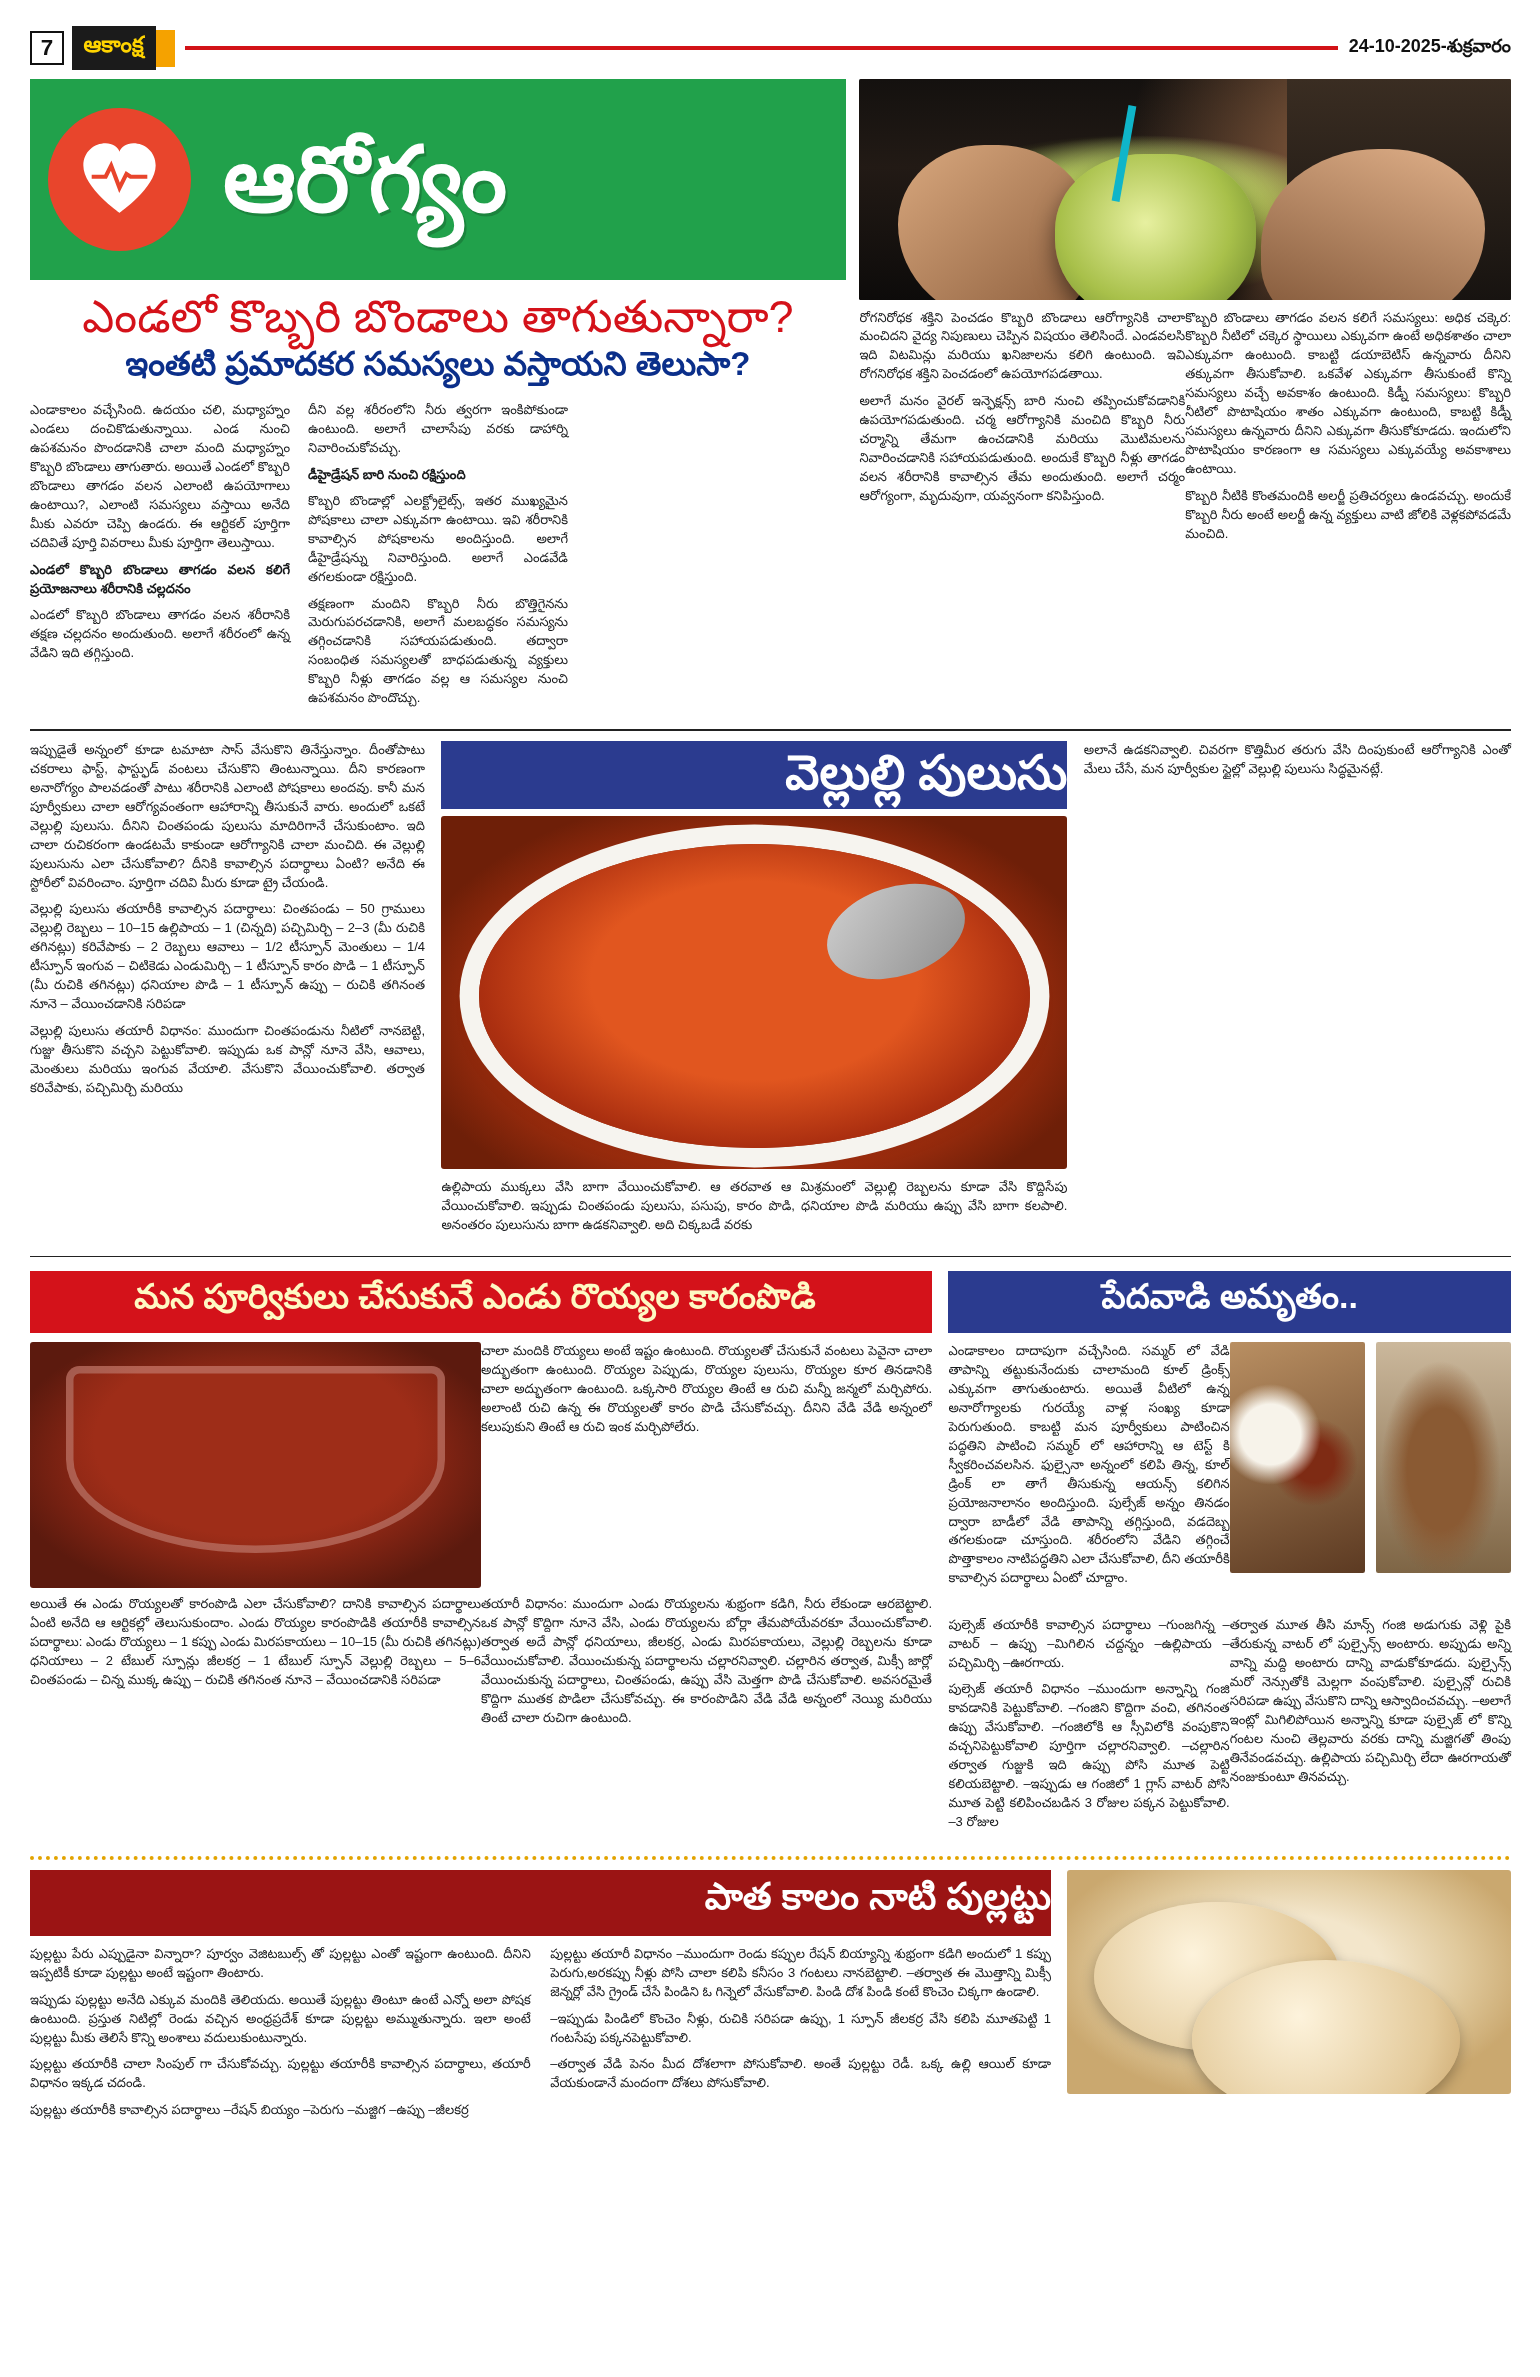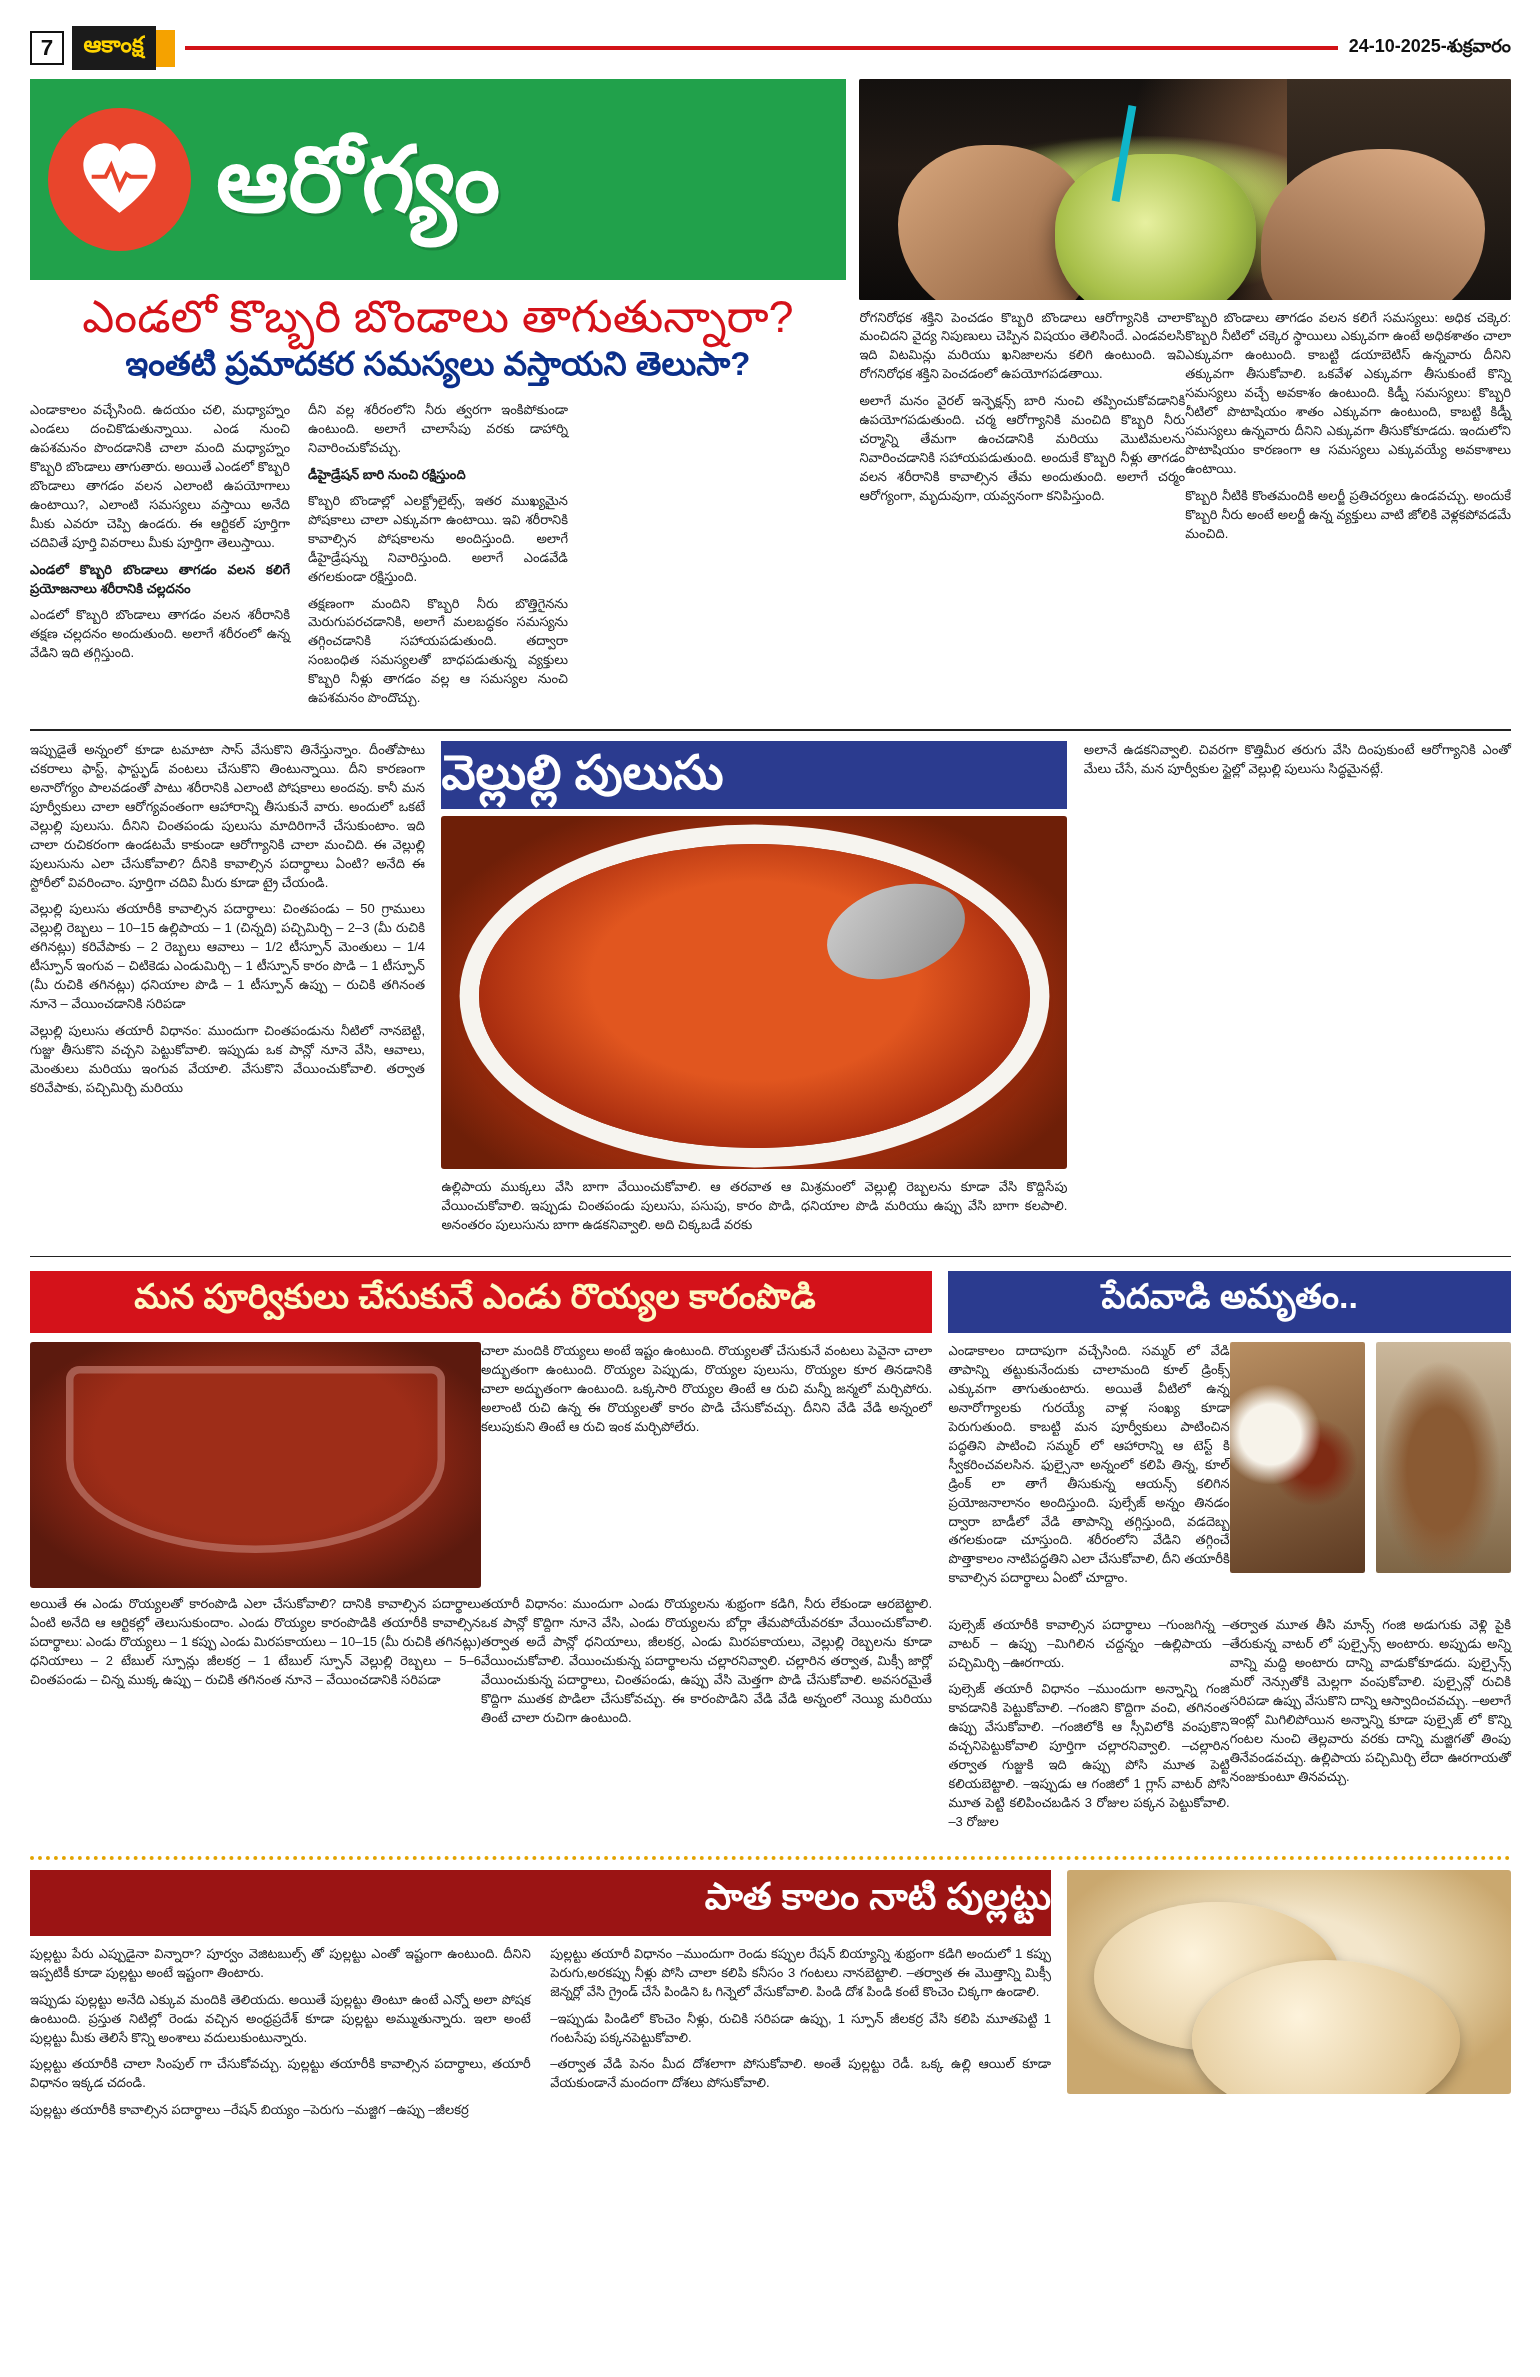"ఆరోగ్యం" .aarogyam-title { margin-left: 25px -> 32px }
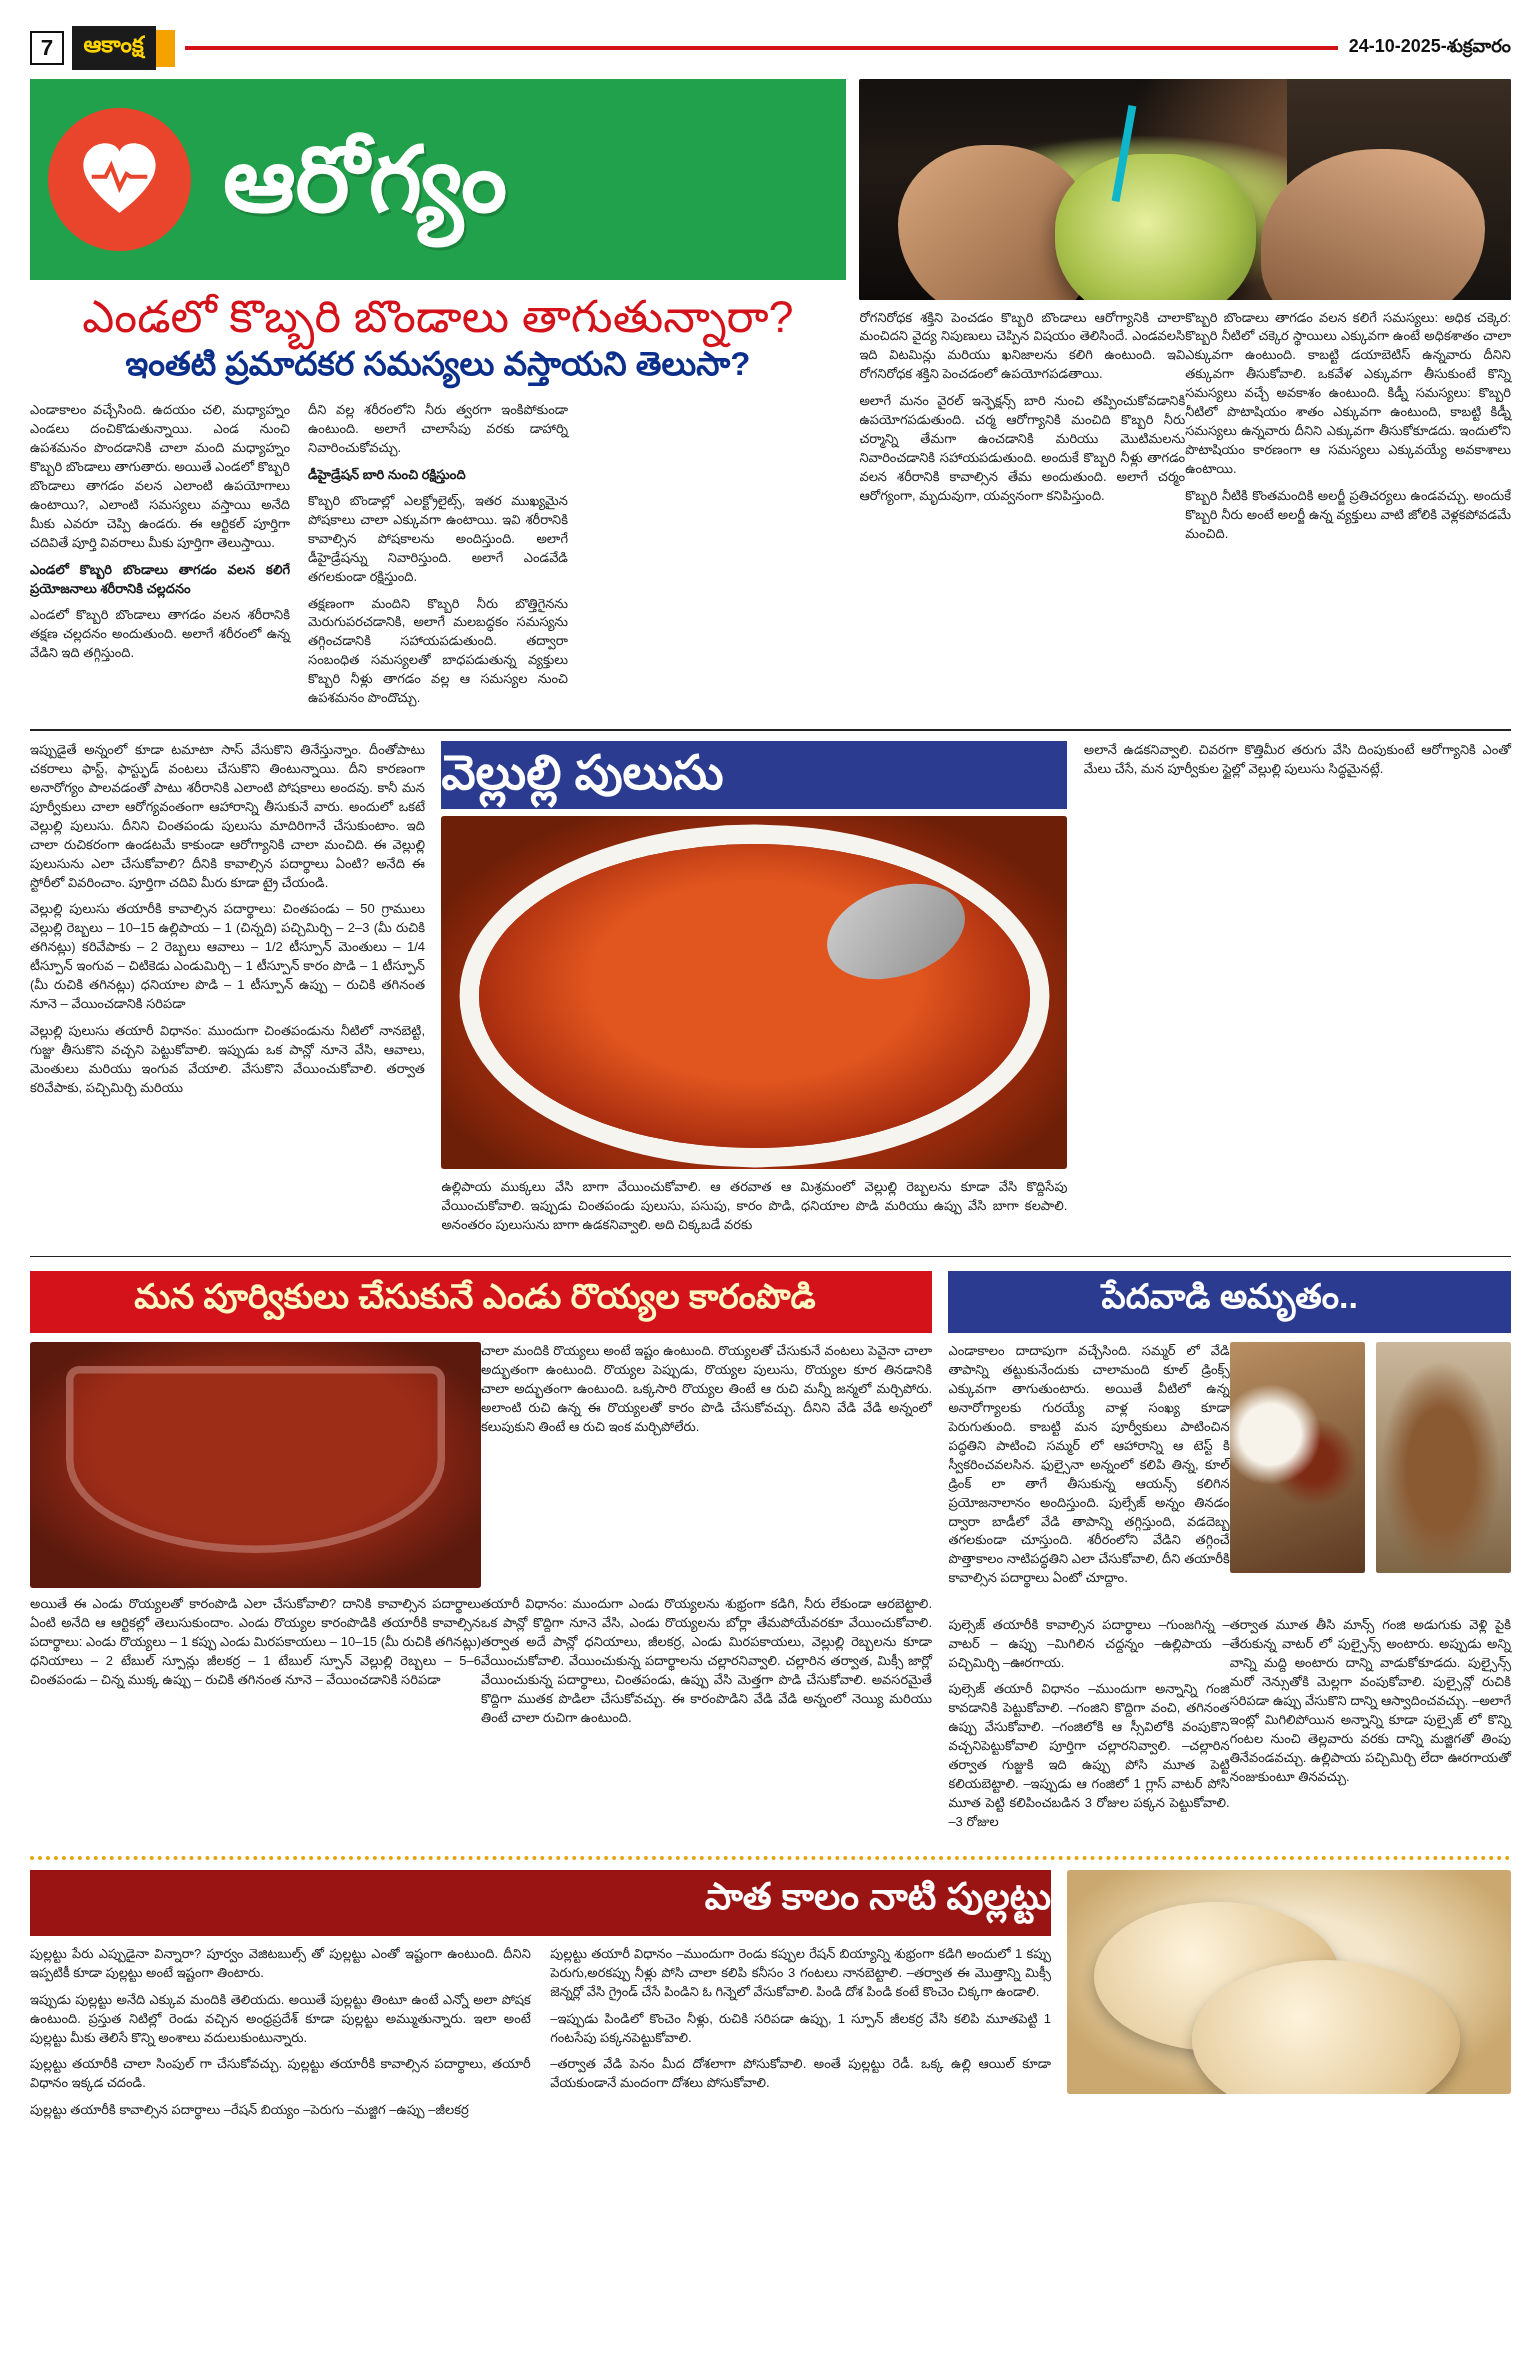"వెల్లుల్లి పులుసు" .vellulli-banner { text-align: left -> right }
